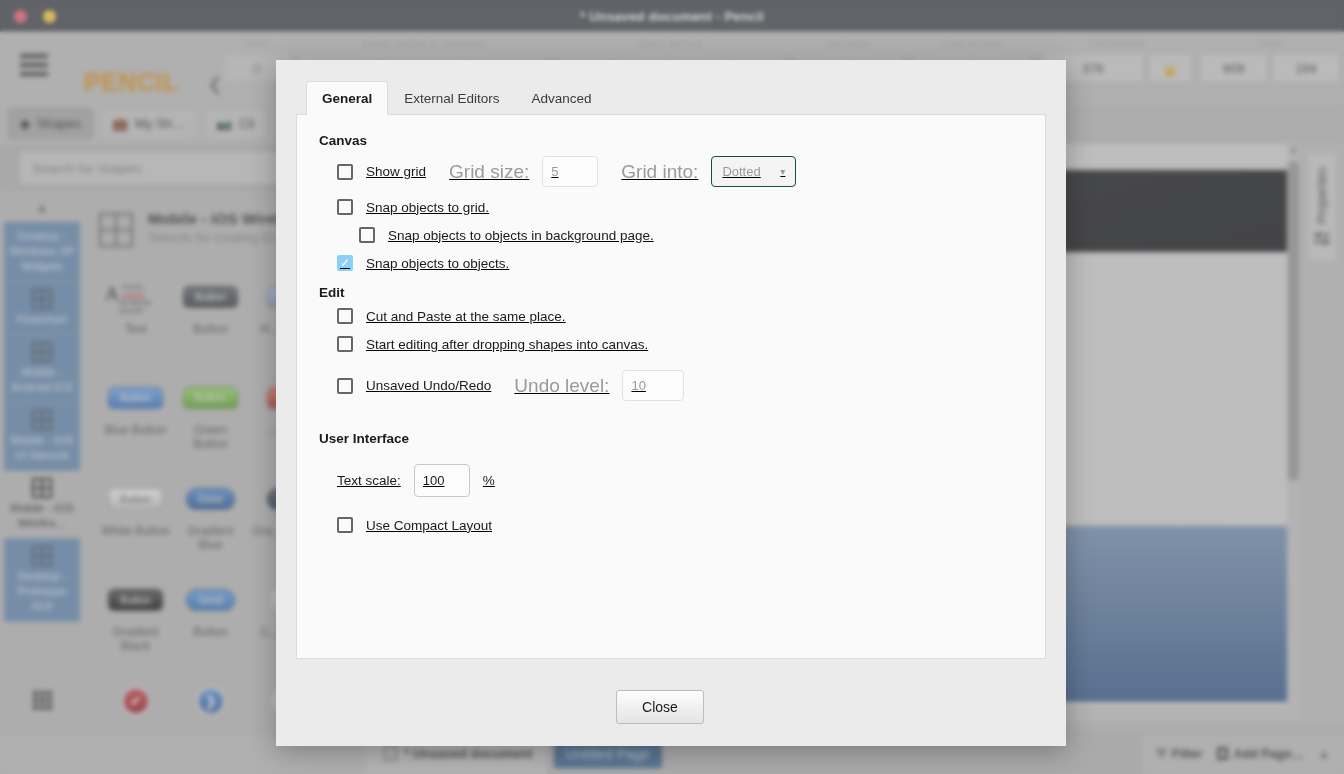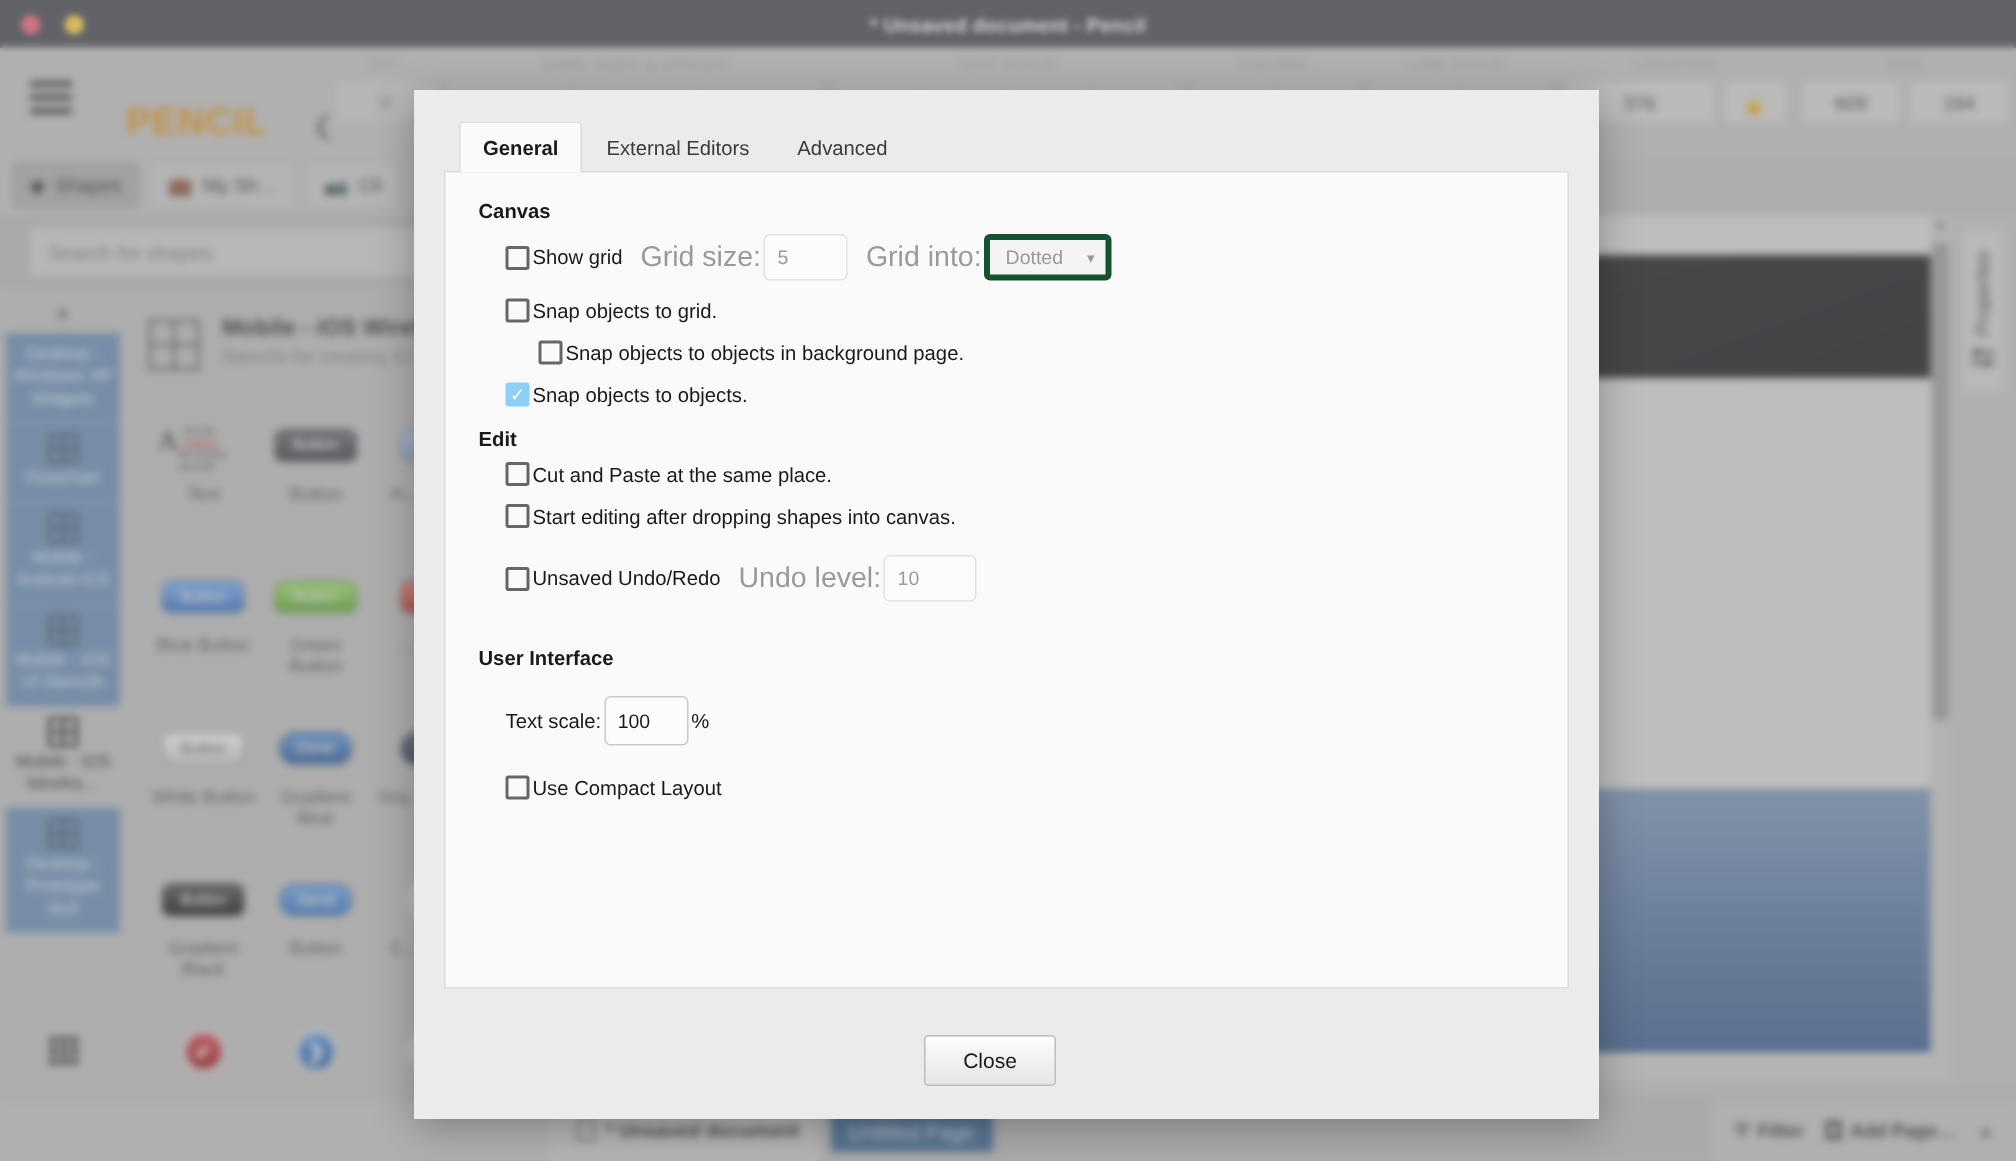"Show grid" .row { gap: 2px -> 13px; text-decoration: none -> underline }
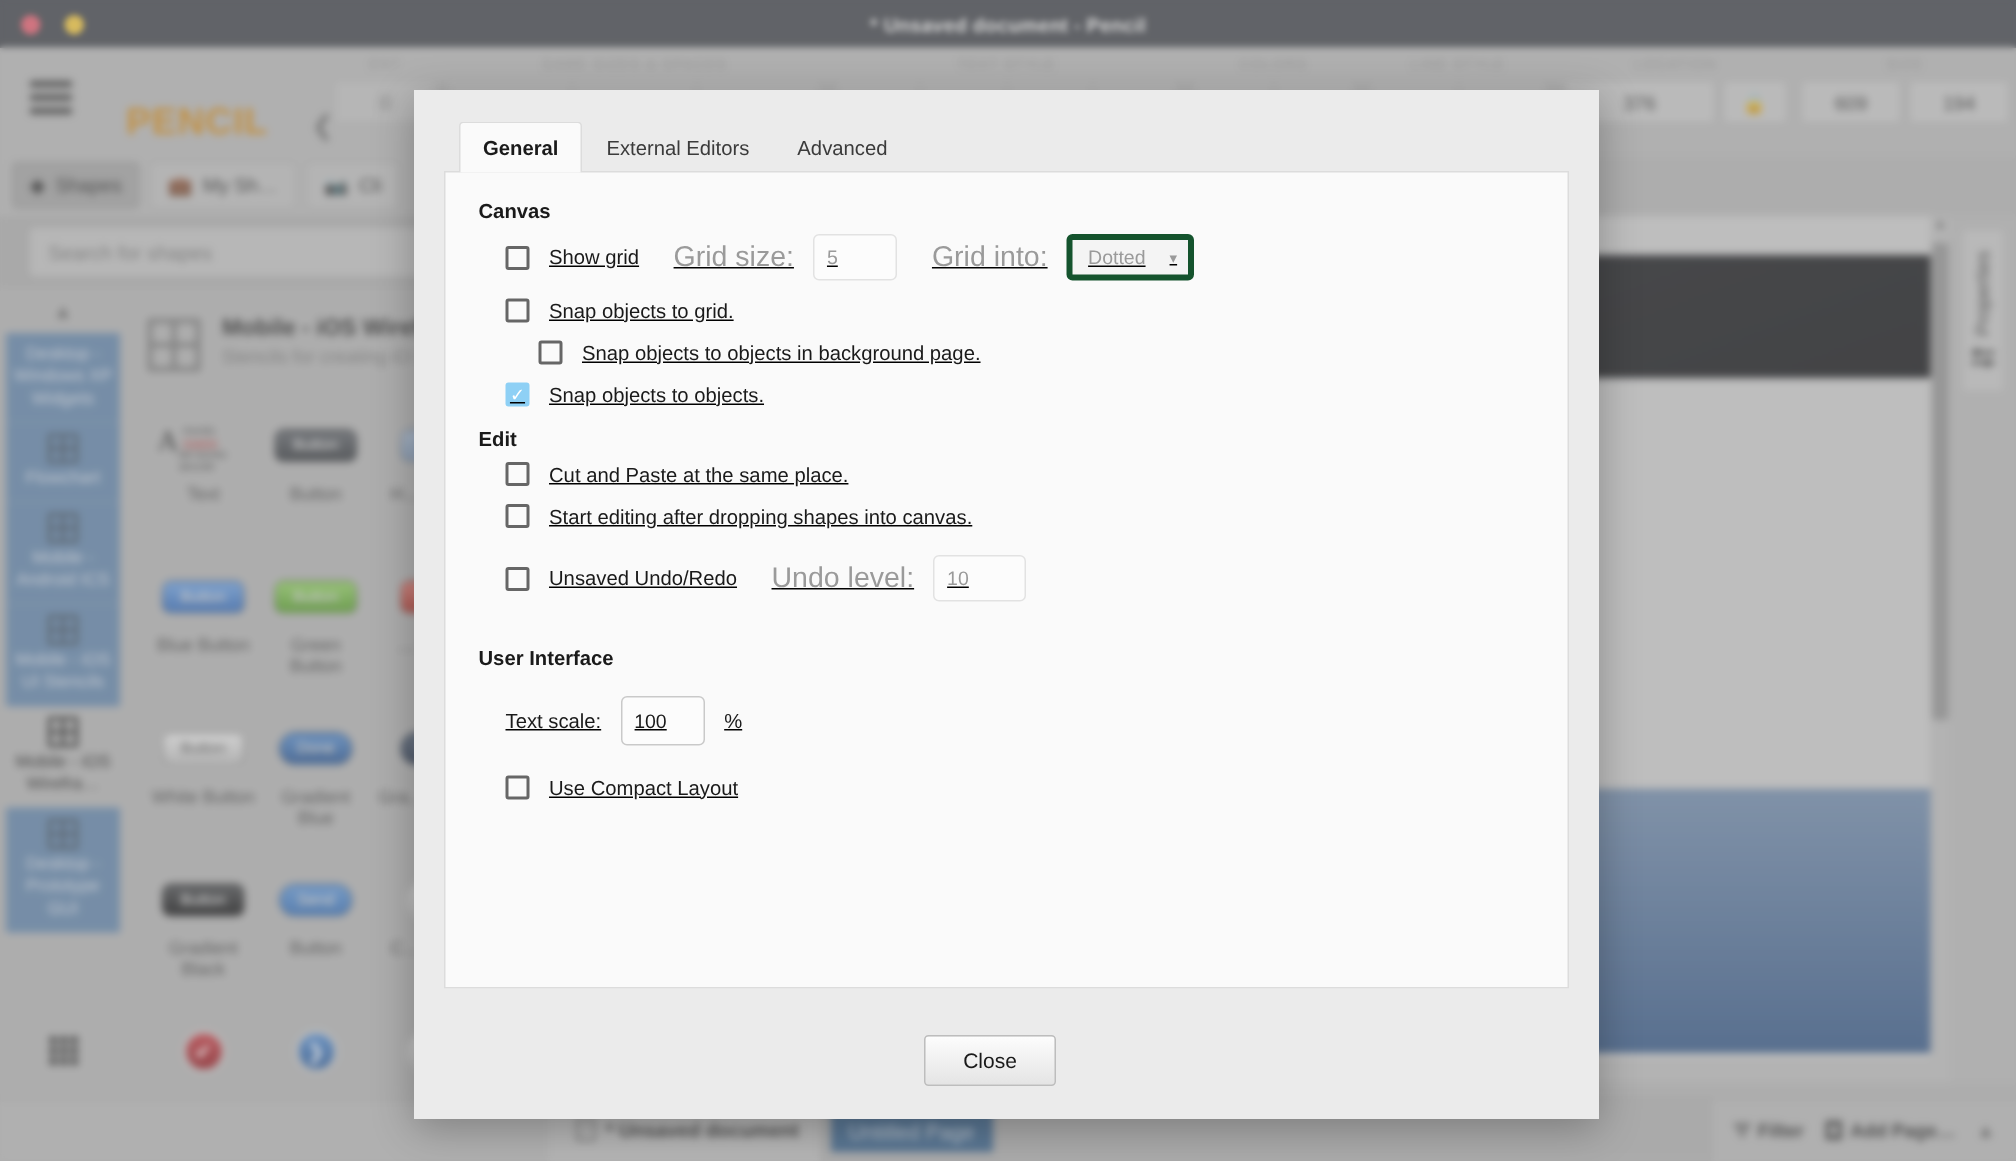"Dotted" .selectbox { border: 4px solid #14532d -> 1px solid #14532d }
